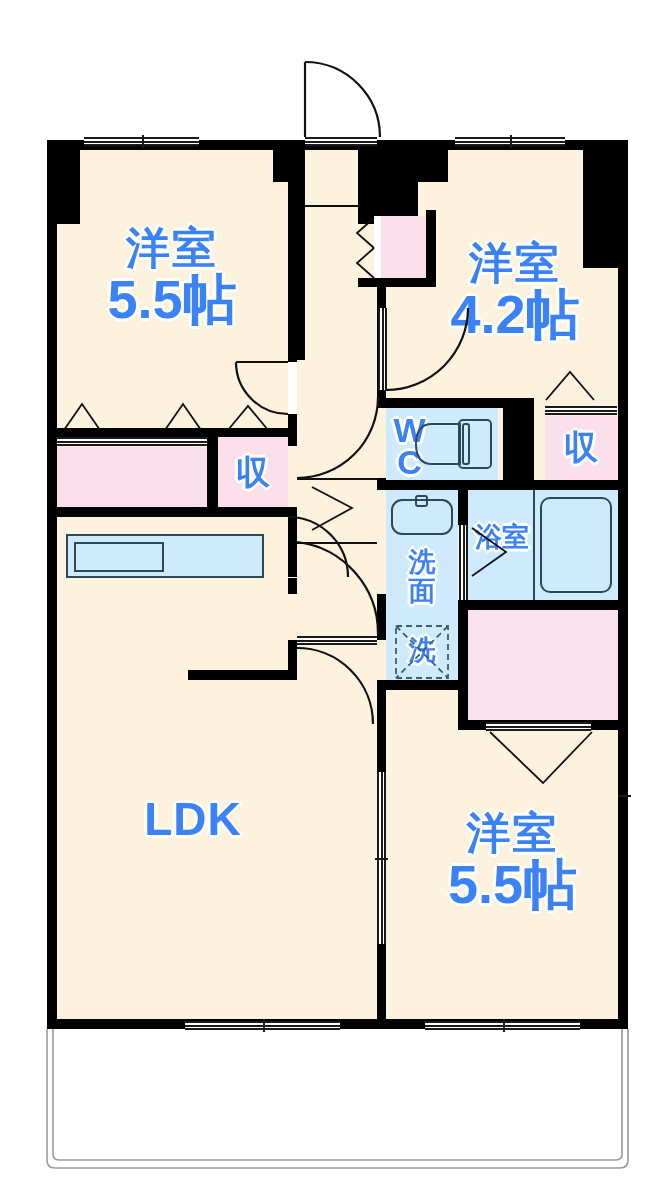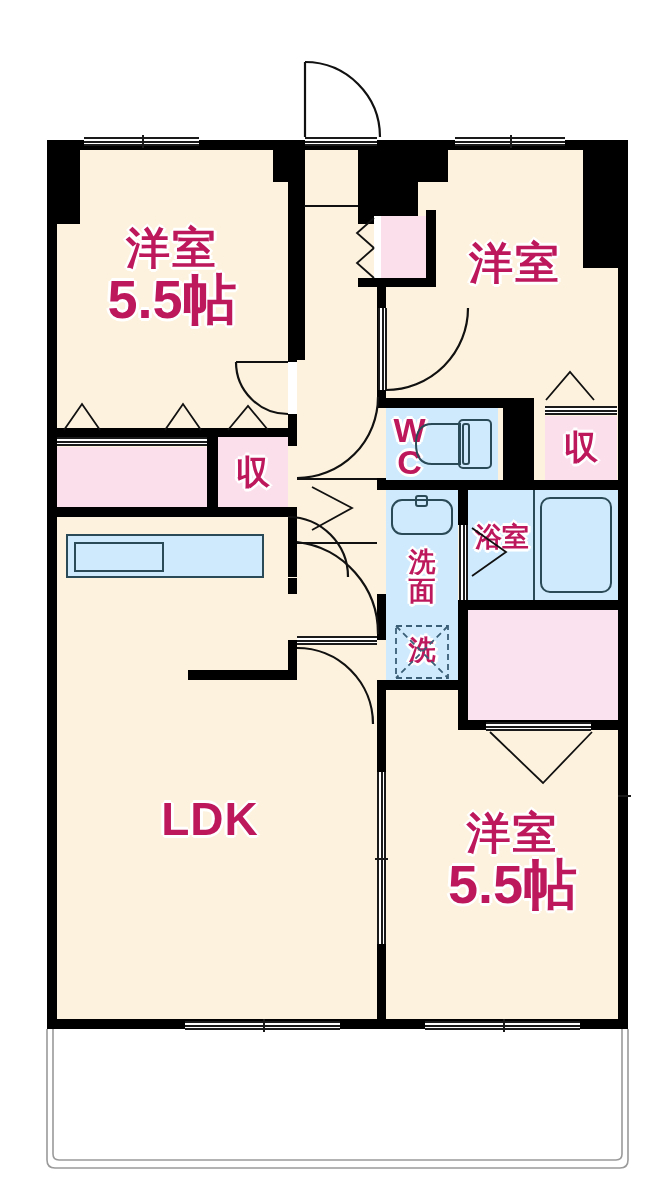"洋室" .label { color: #be185d -> #3b82f6 }
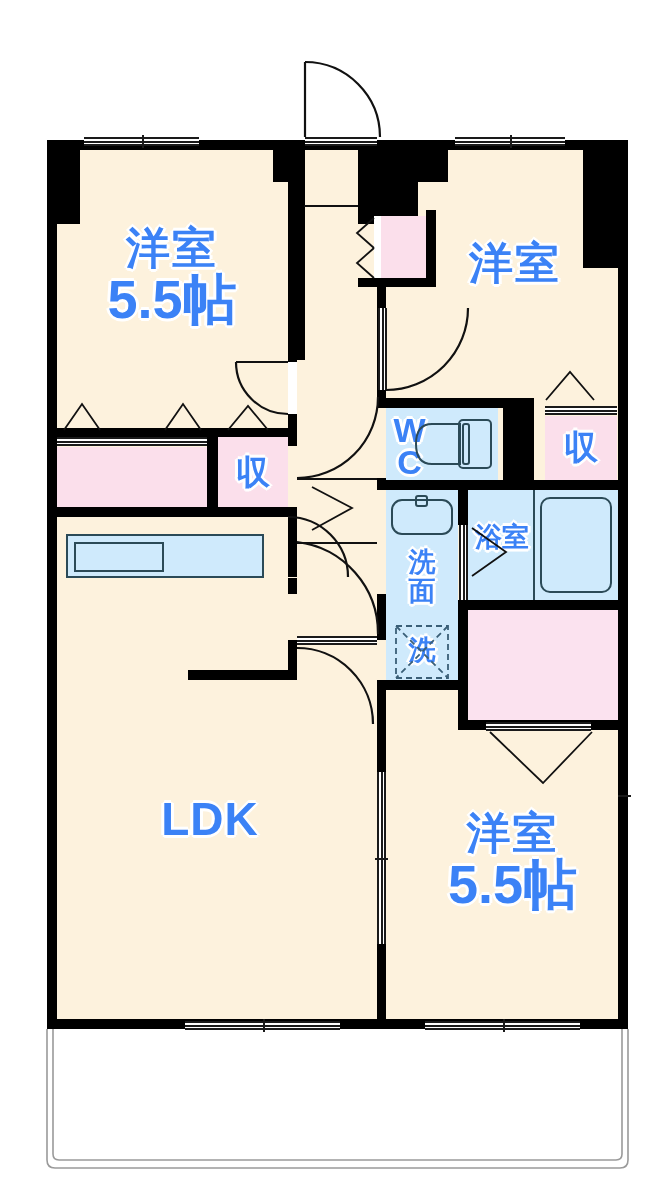"4.2帖" span.l2 { html: none -> <span>4.2帖</span> }
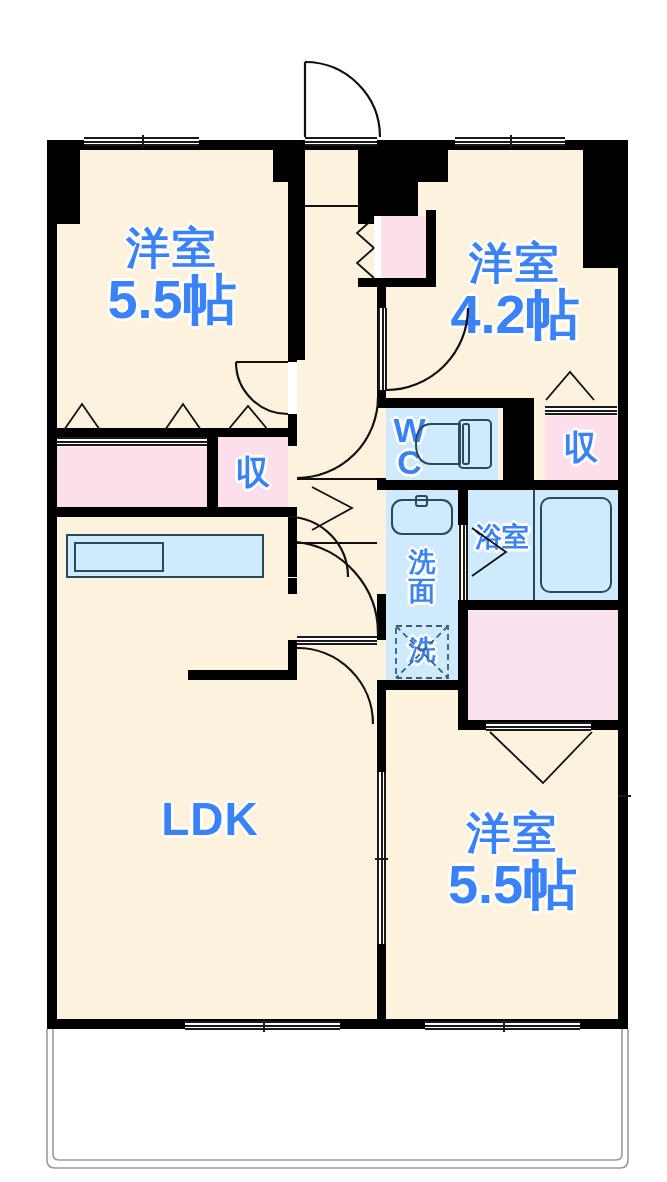"LDK" div.label { left: 110px -> 93px }
